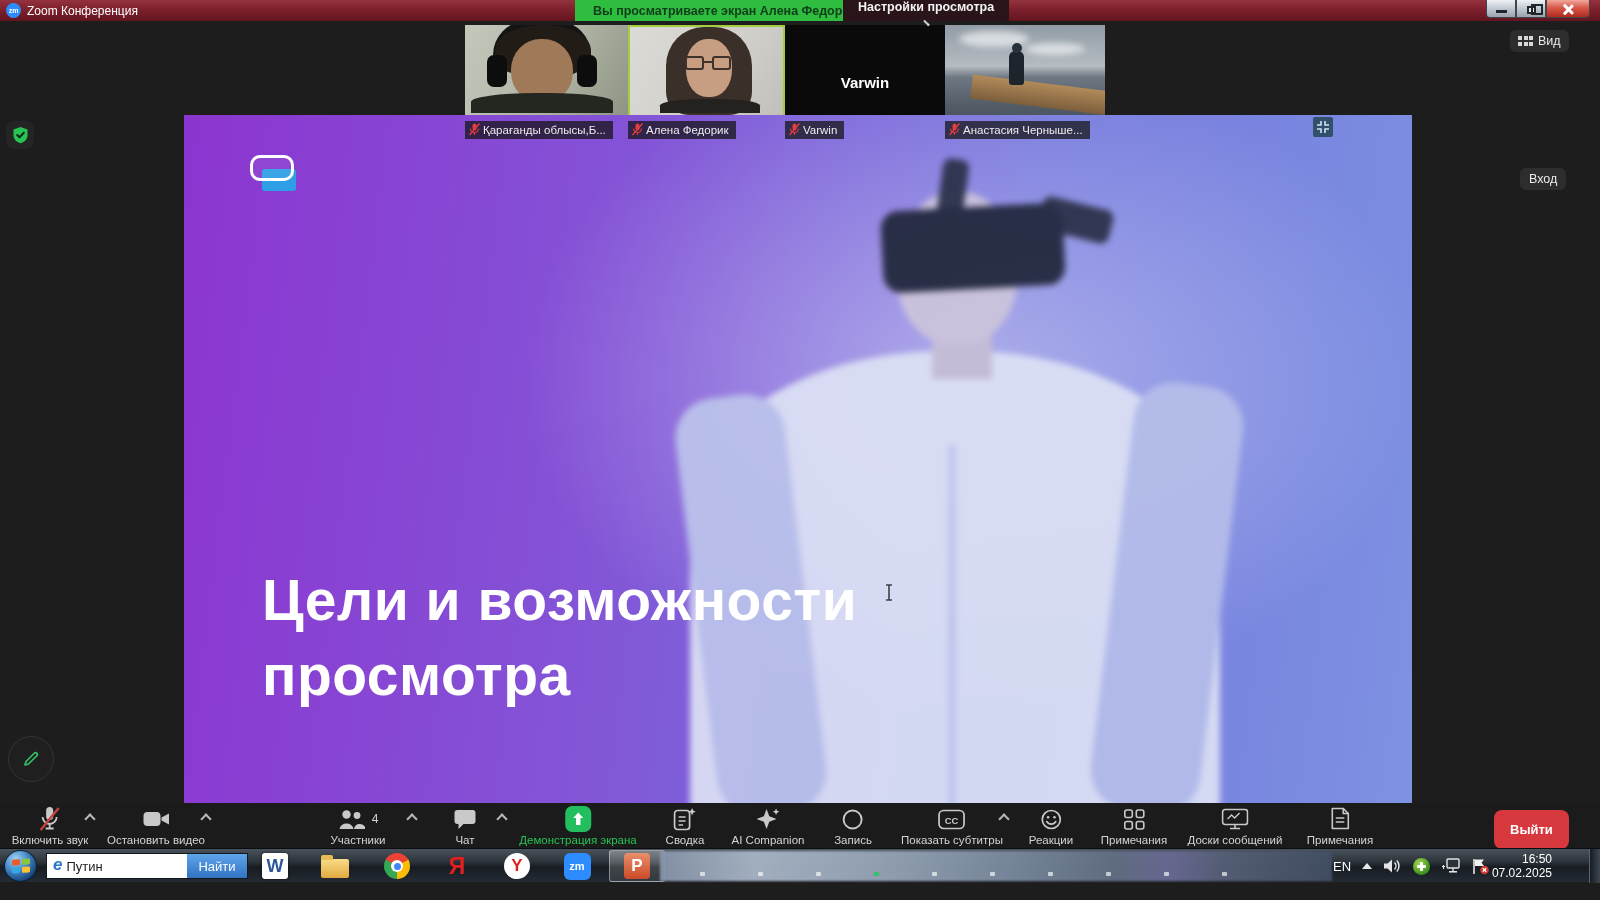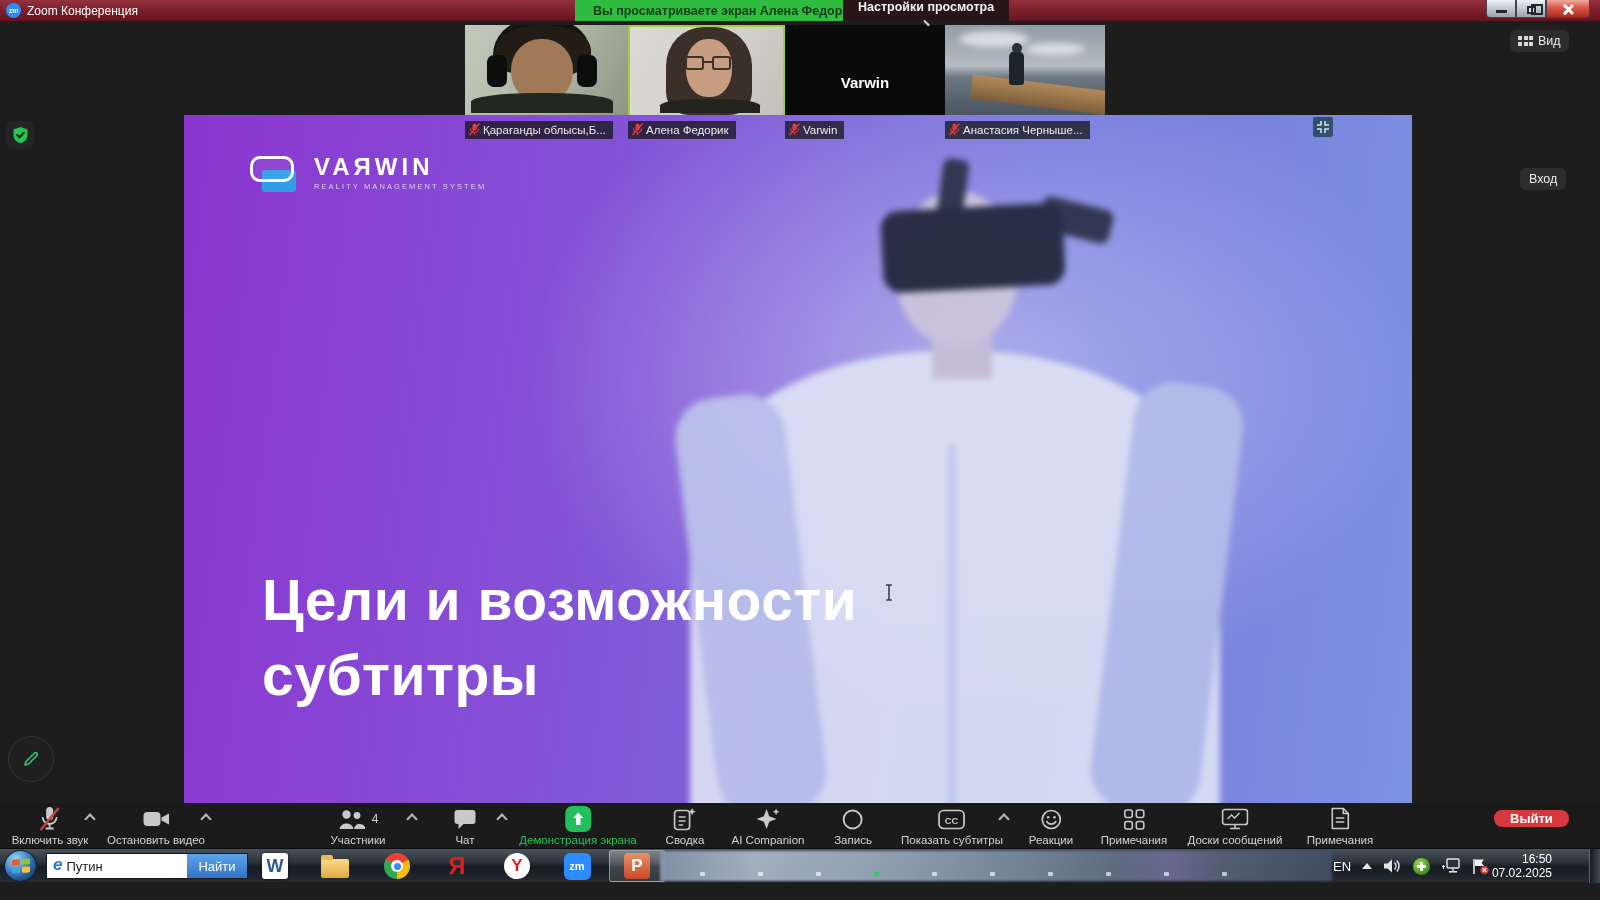"VAЯWIN" div.logo-txt { html: <div> <div>VAЯWIN</div> <div>REALITY MANAGEMENT SYSTEM</div> </div> -> none }
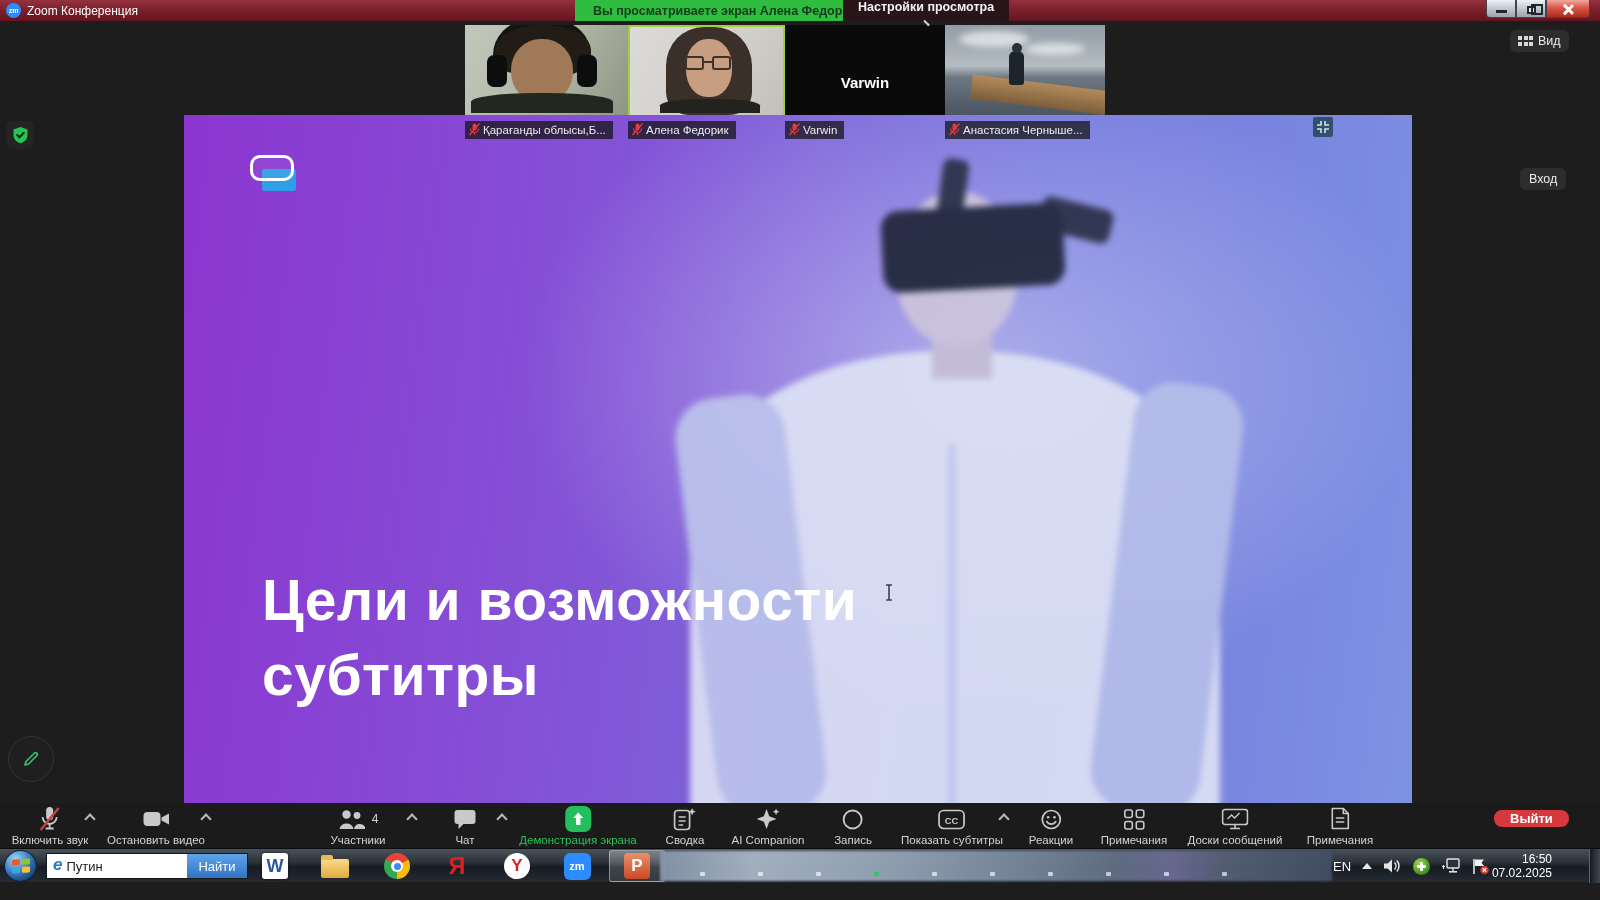"субтитры" div { text: субтитры -> просмотра }
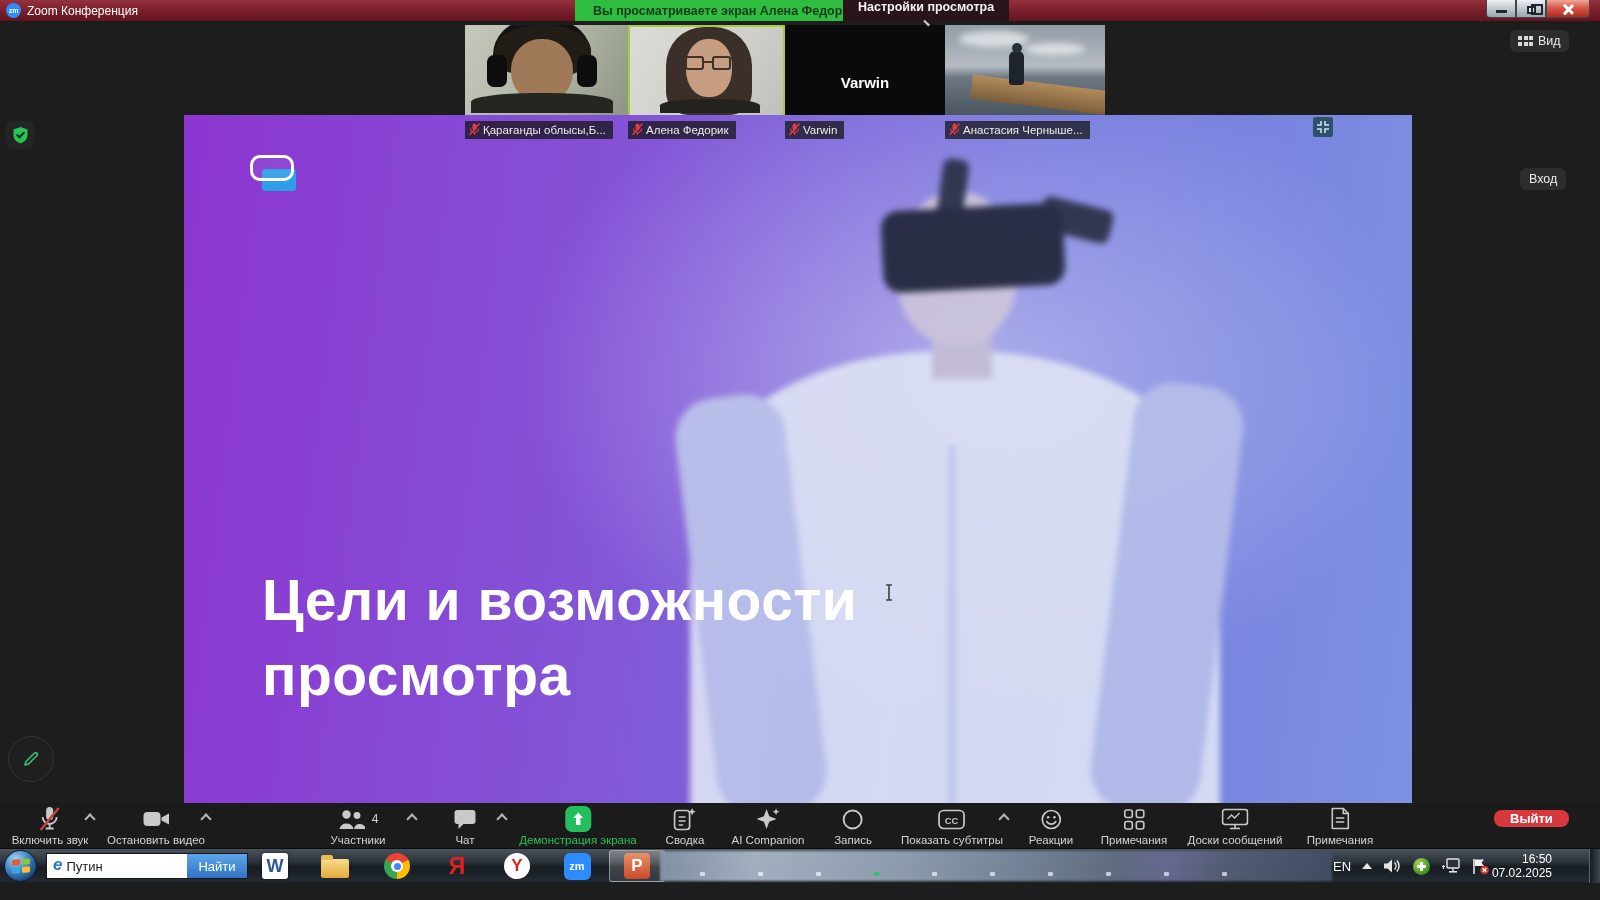"Выйти" .leave-btn { padding: 1px 16px -> 12px 16px }
